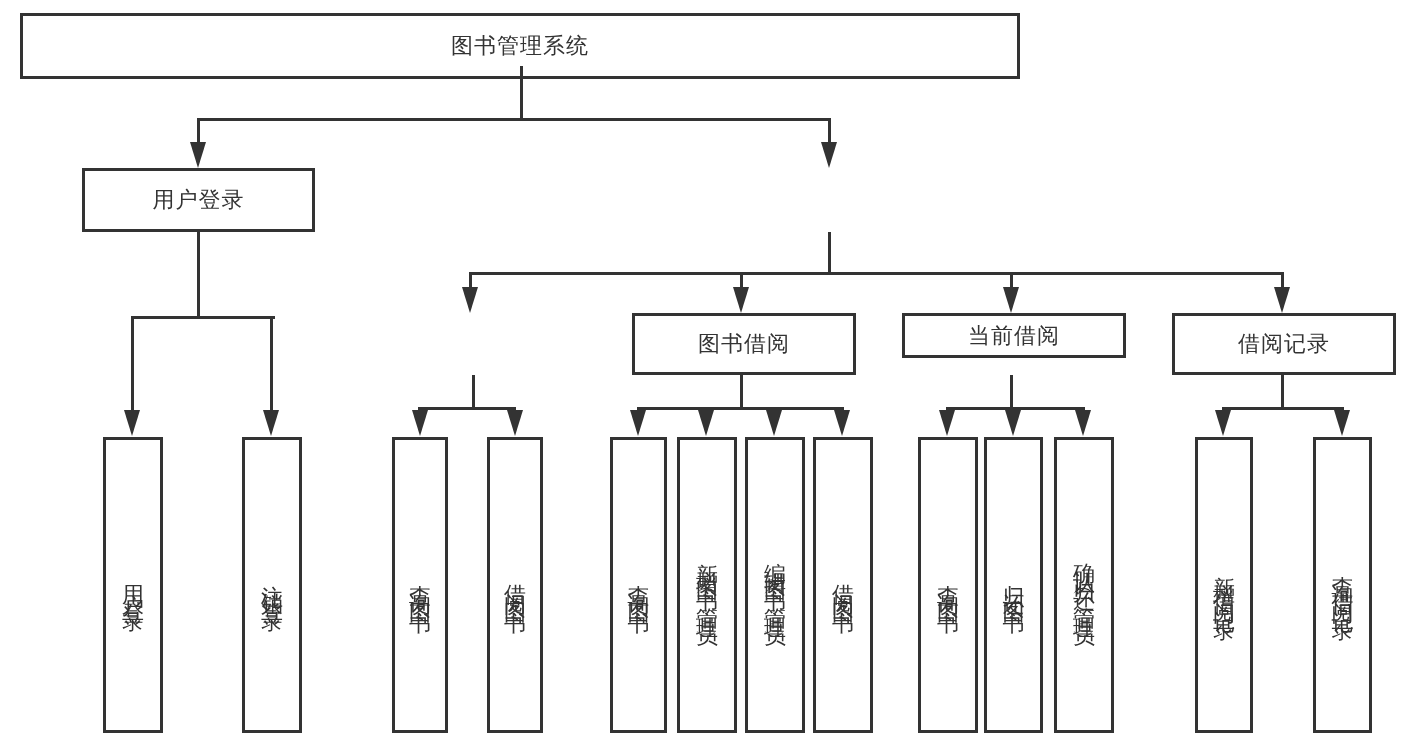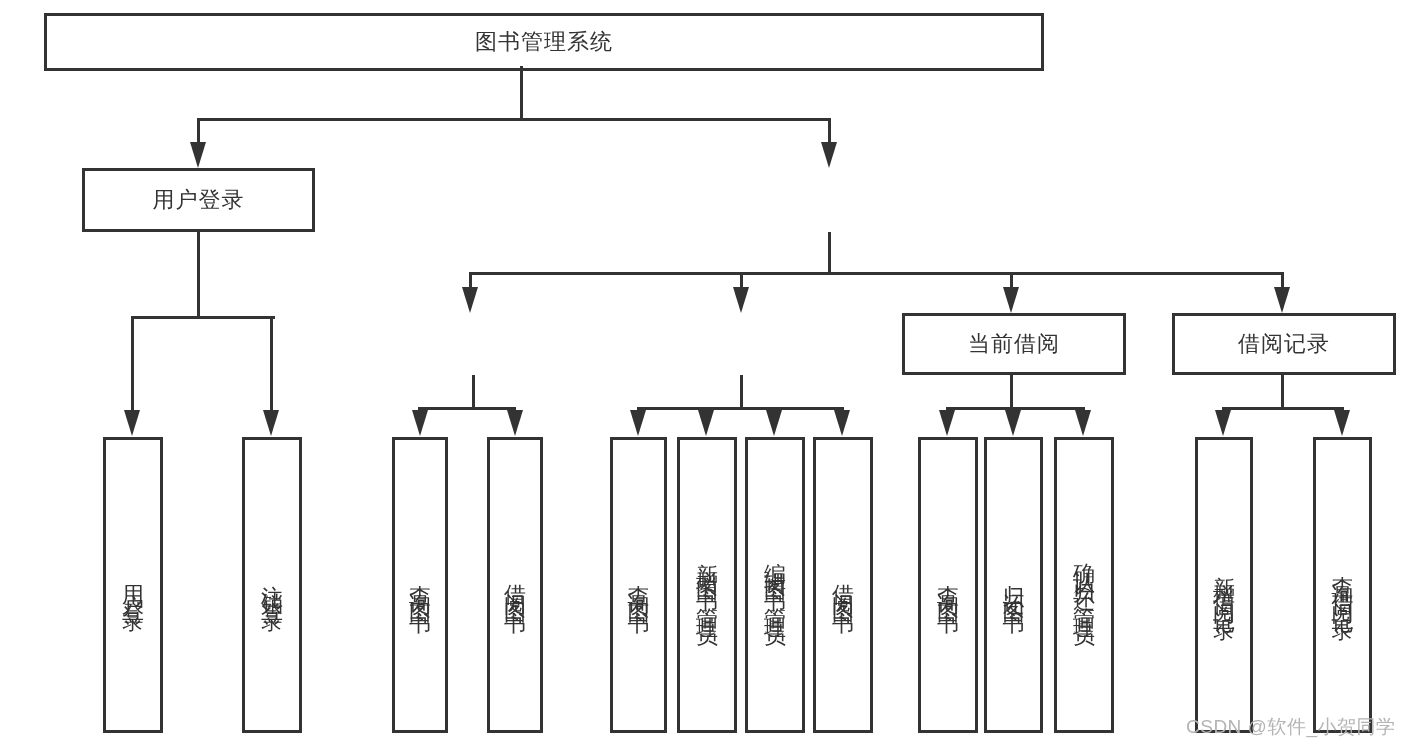"图书管理系统" div.box { height: 58px -> 66px; margin-left: 24px -> none }
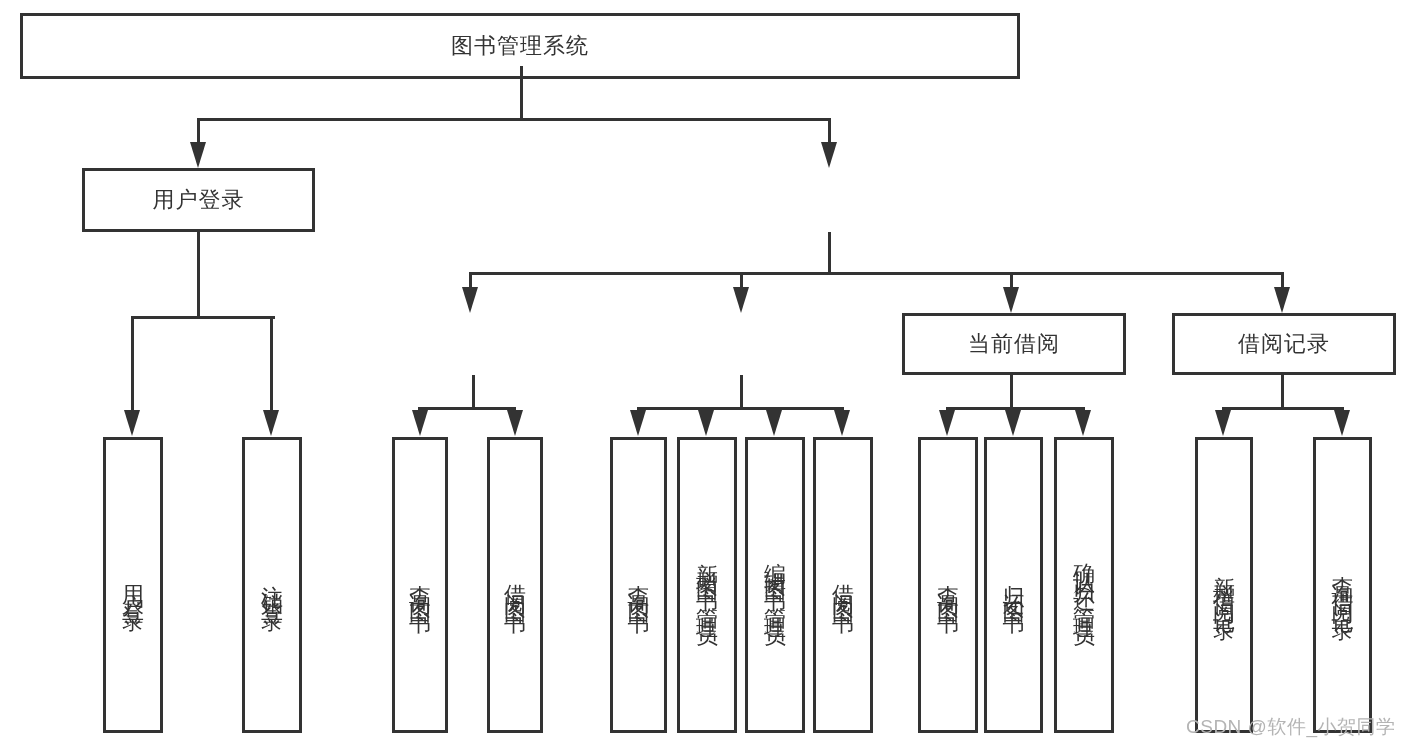"图书借阅" div.box { html: none -> <div> <span>图书借阅</span> </div> }
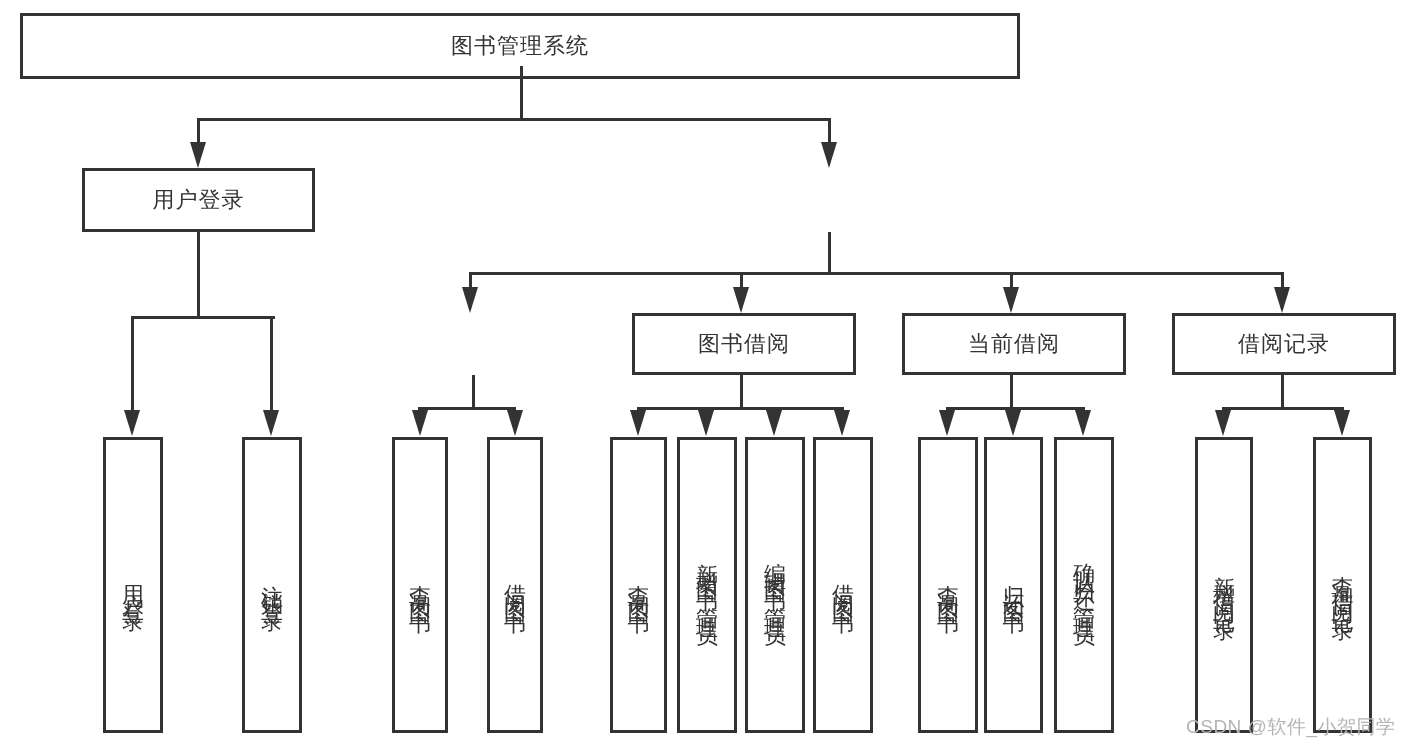"当前借阅" div.box { height: 62px -> 45px }
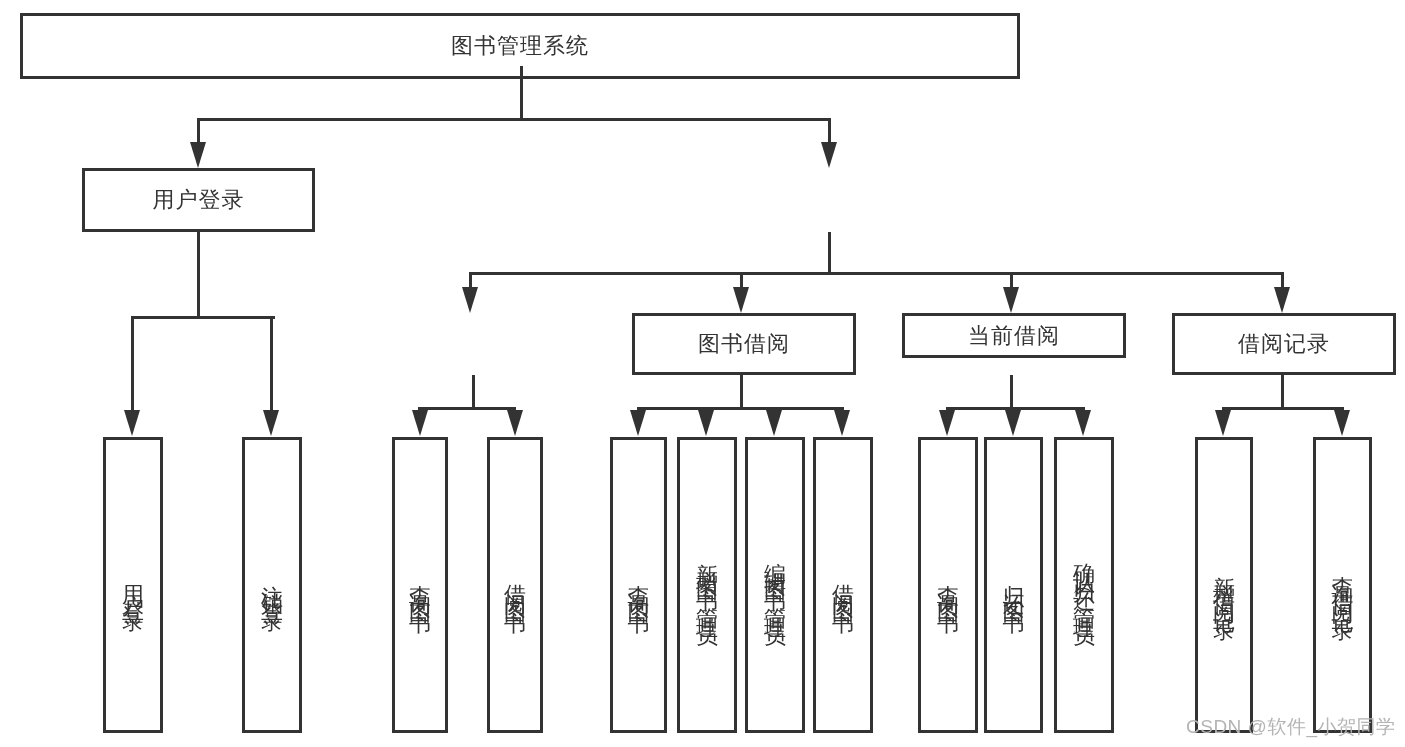"CSDN @软件_小贺同学" div.watermark { html: <div>CSDN @软件_小贺同学</div> -> none }
